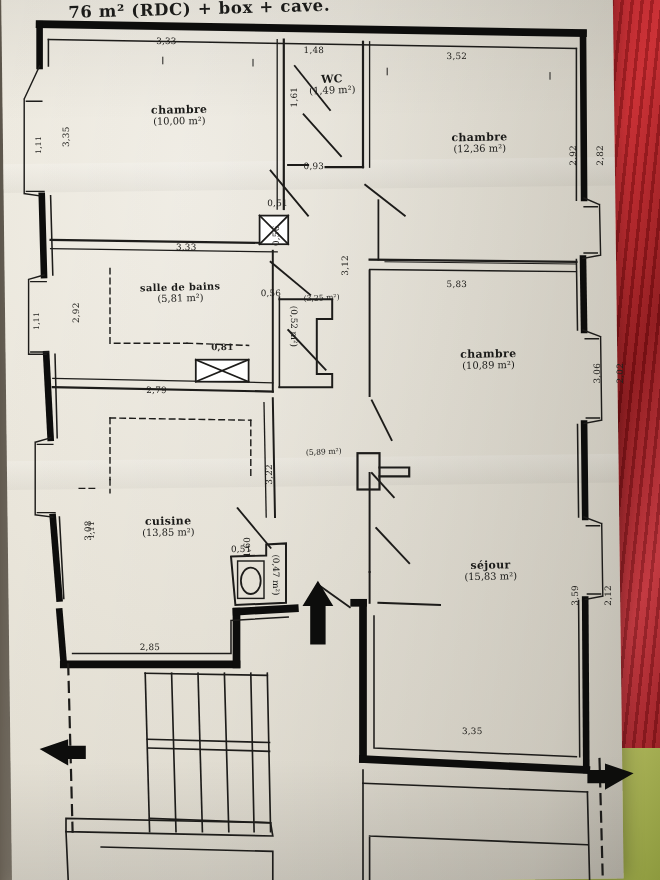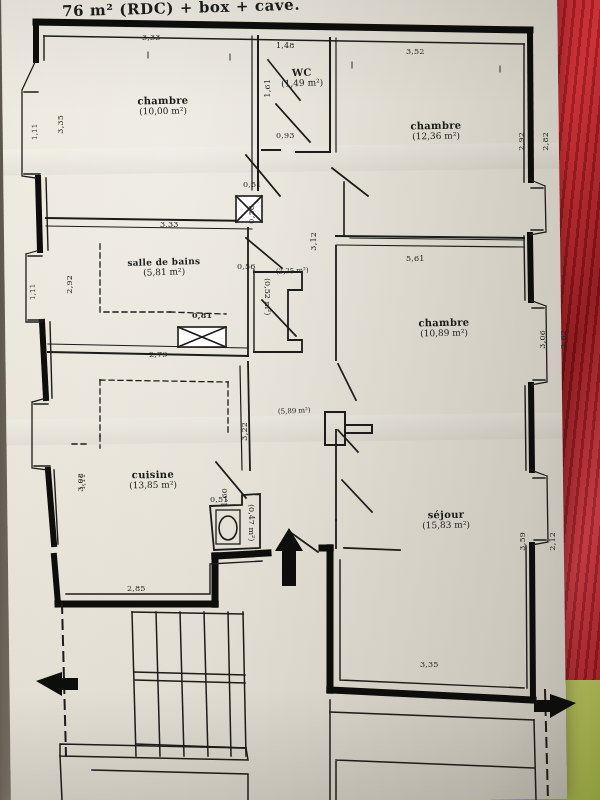"0,93" div.hand { top: 132px -> 148px }
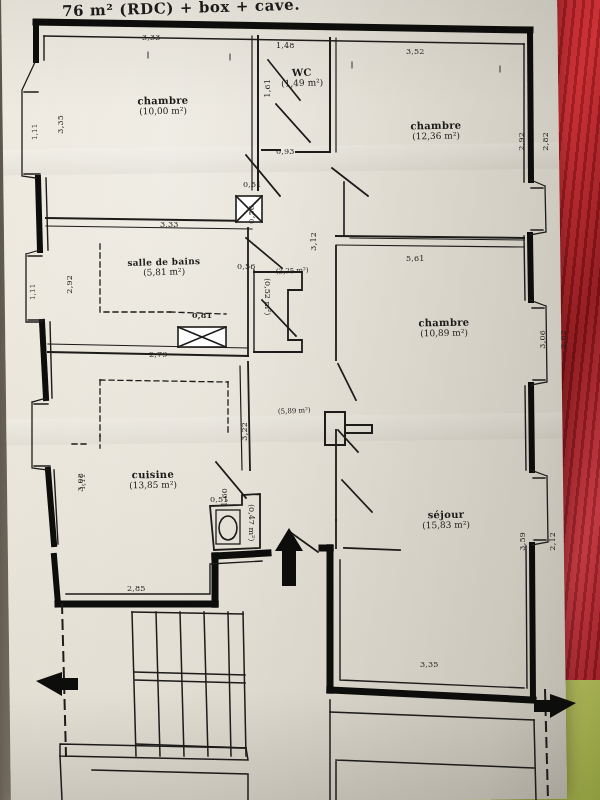"5,61" div.hand { text: 5,61 -> 5,83 }
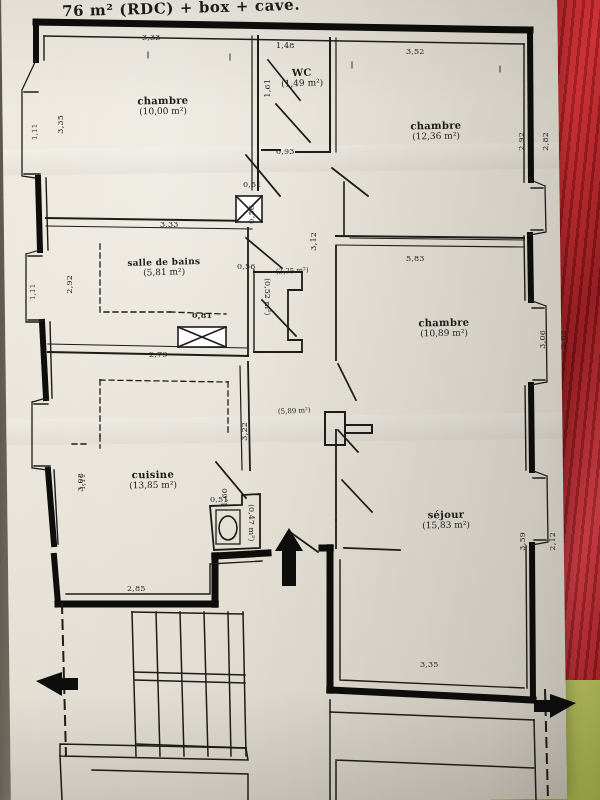"2,79" div.hand { margin-left: 16px -> none }
